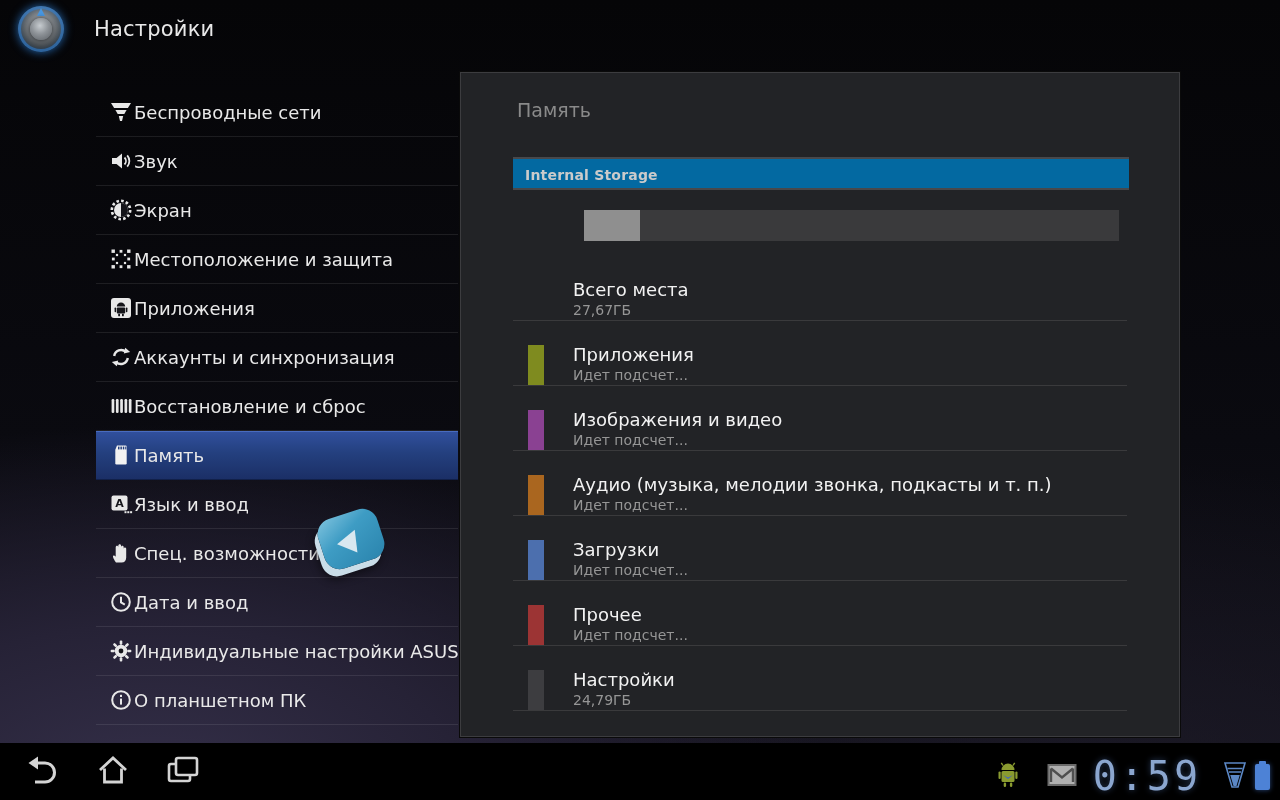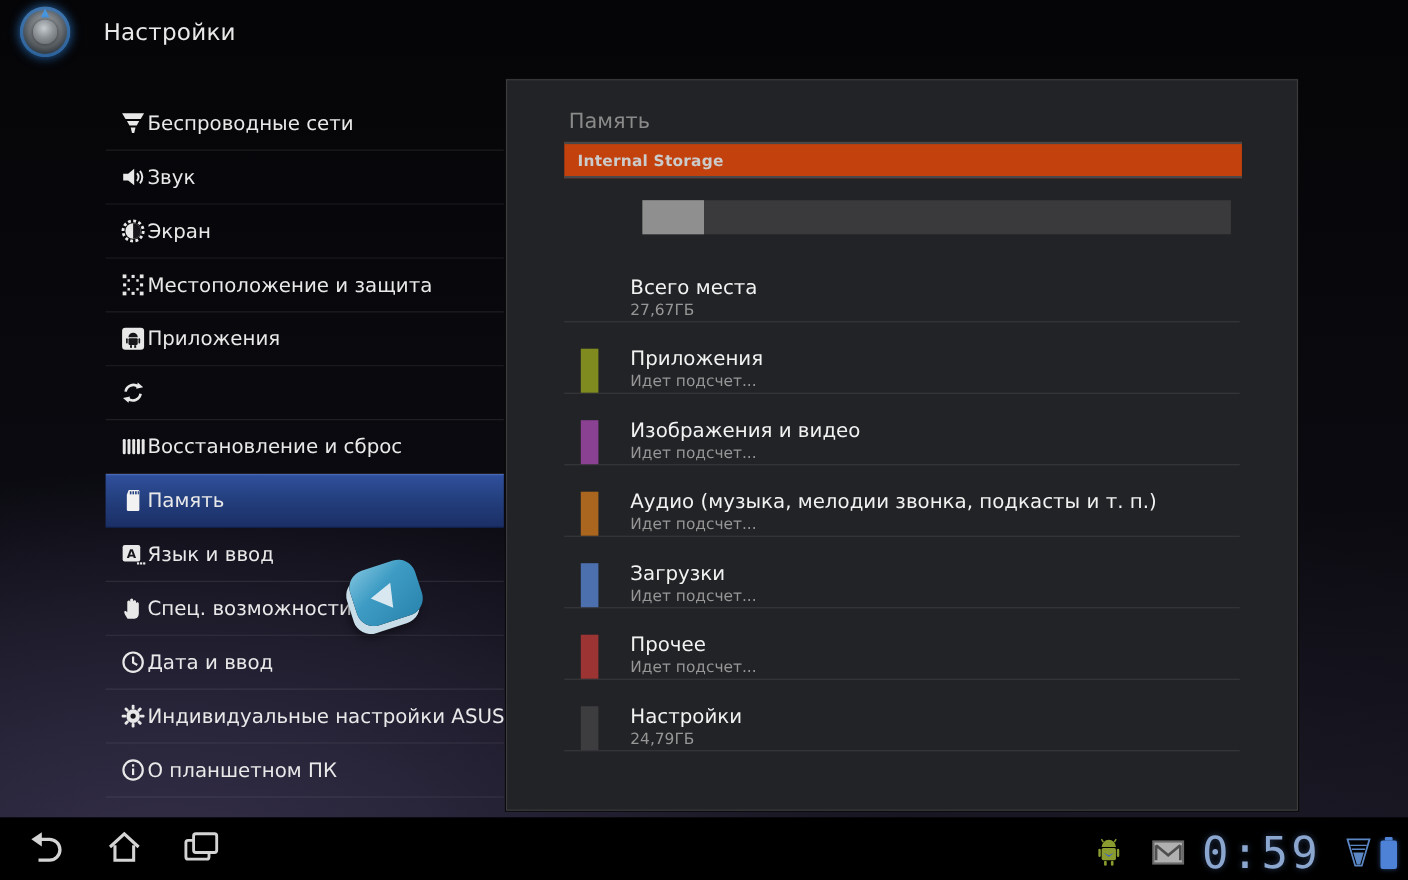"Internal Storage" .section-header { background: #c2410c -> #0369a1; margin: 8px auto 0 52px -> 36px auto 0 52px }
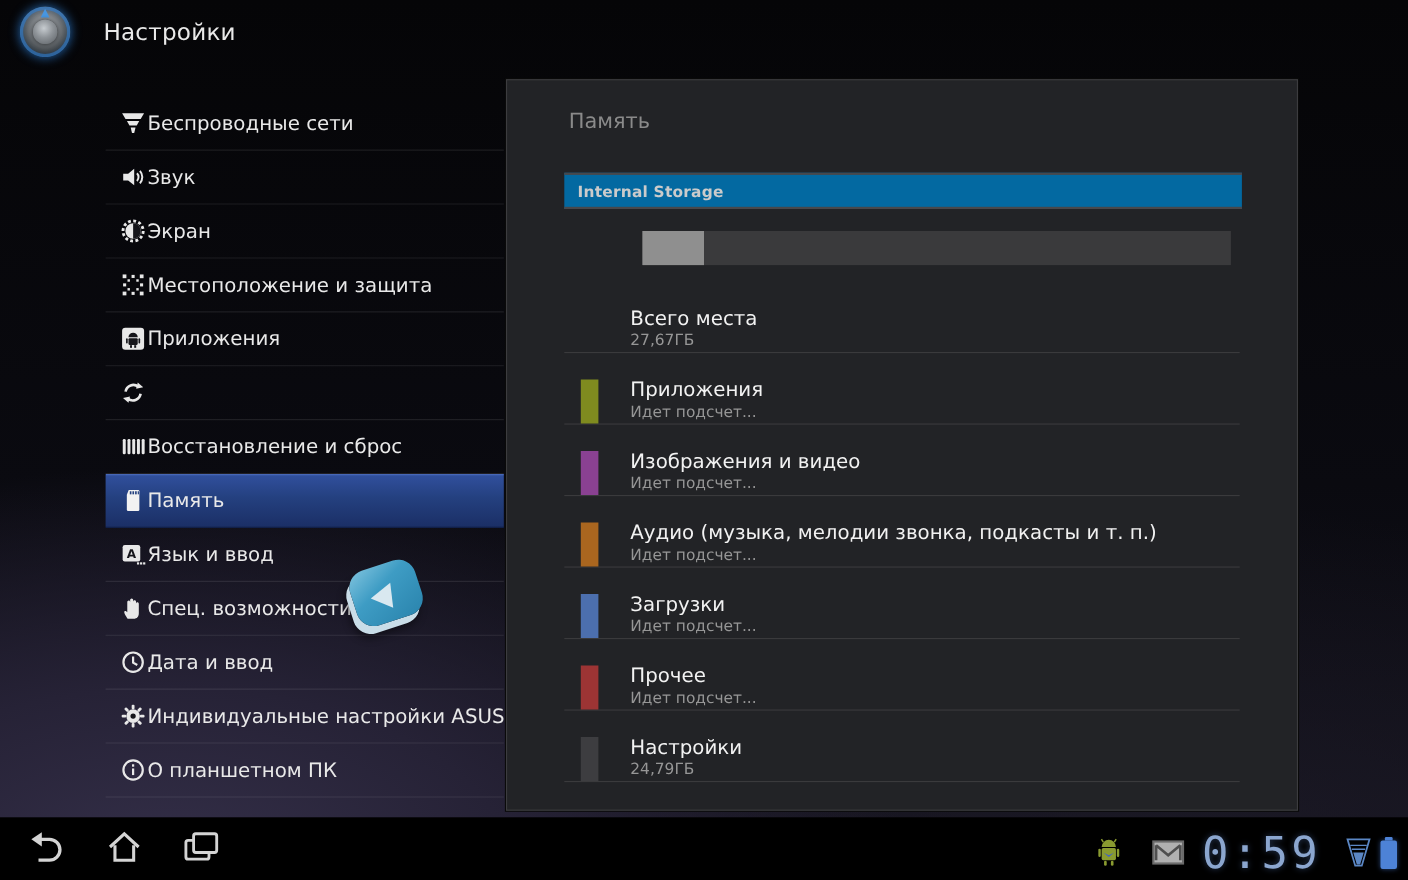"Аккаунты и синхронизация" span.lbl { html: none -> <span>Аккаунты и синхронизация</span> }
